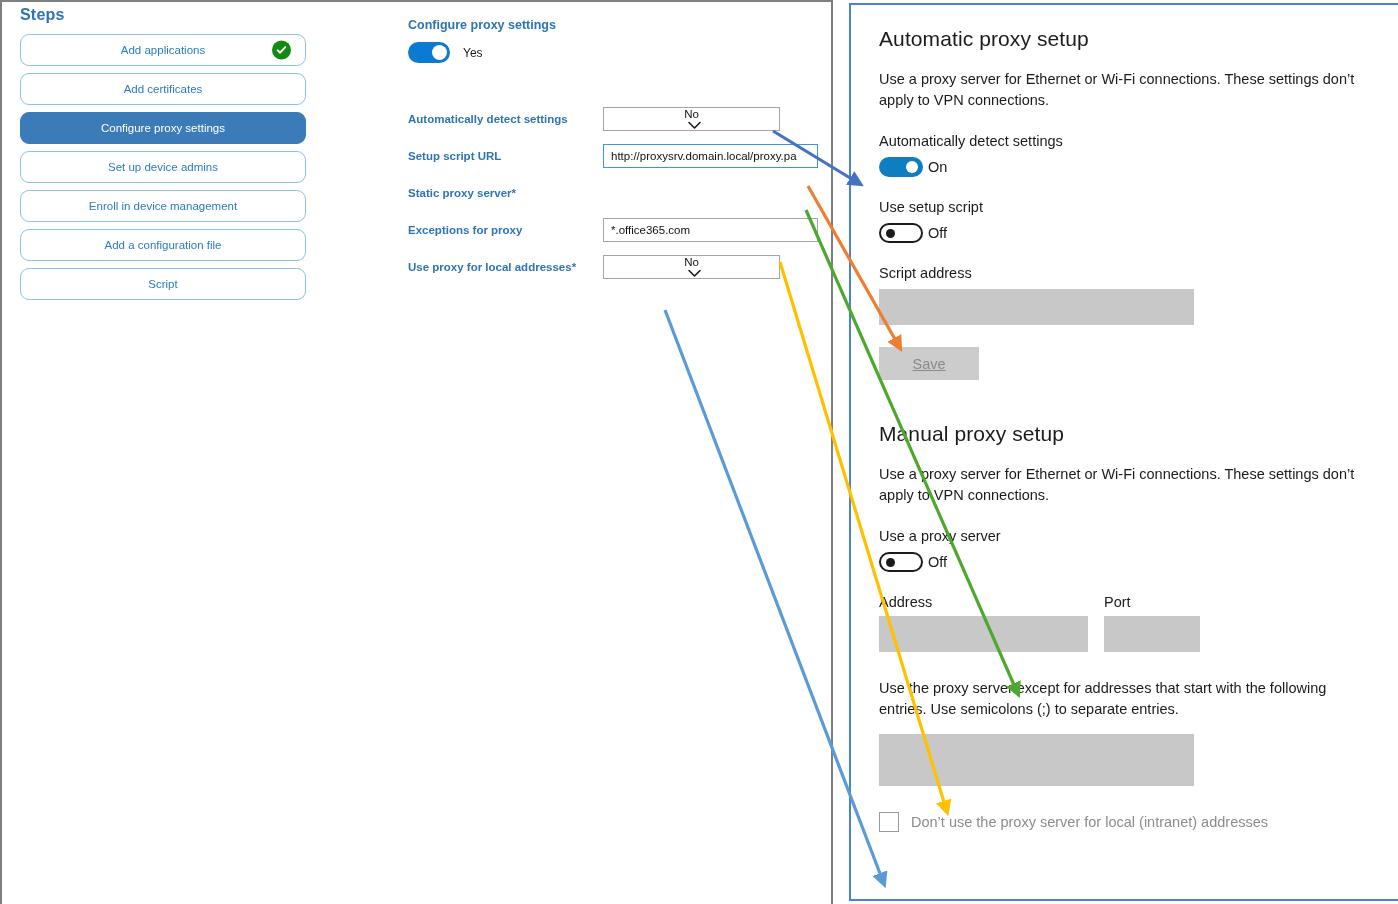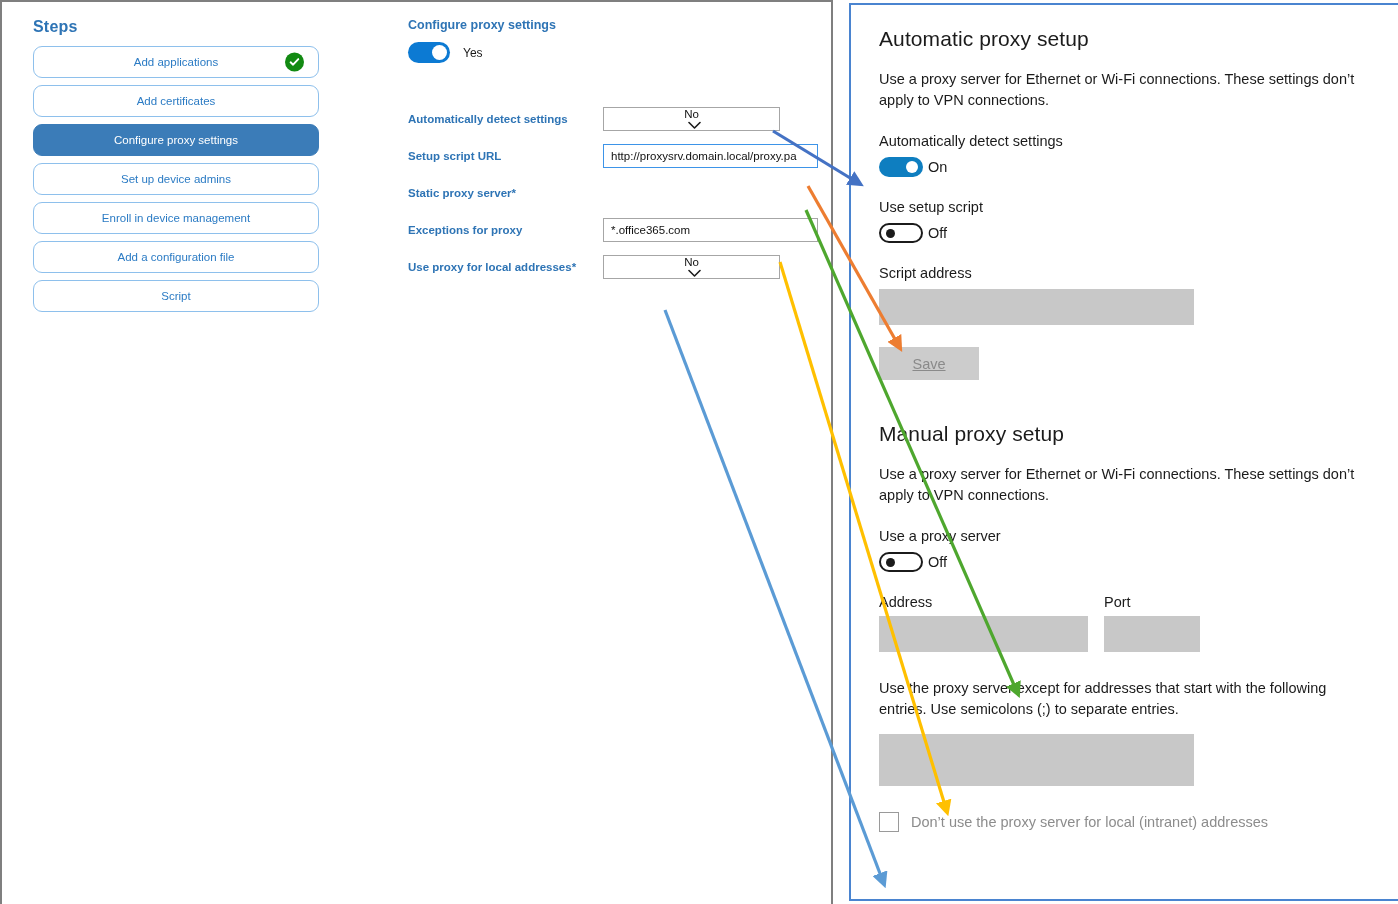"Steps" #steps-panel { left: 27px -> 14px; margin-top: 12px -> none }
